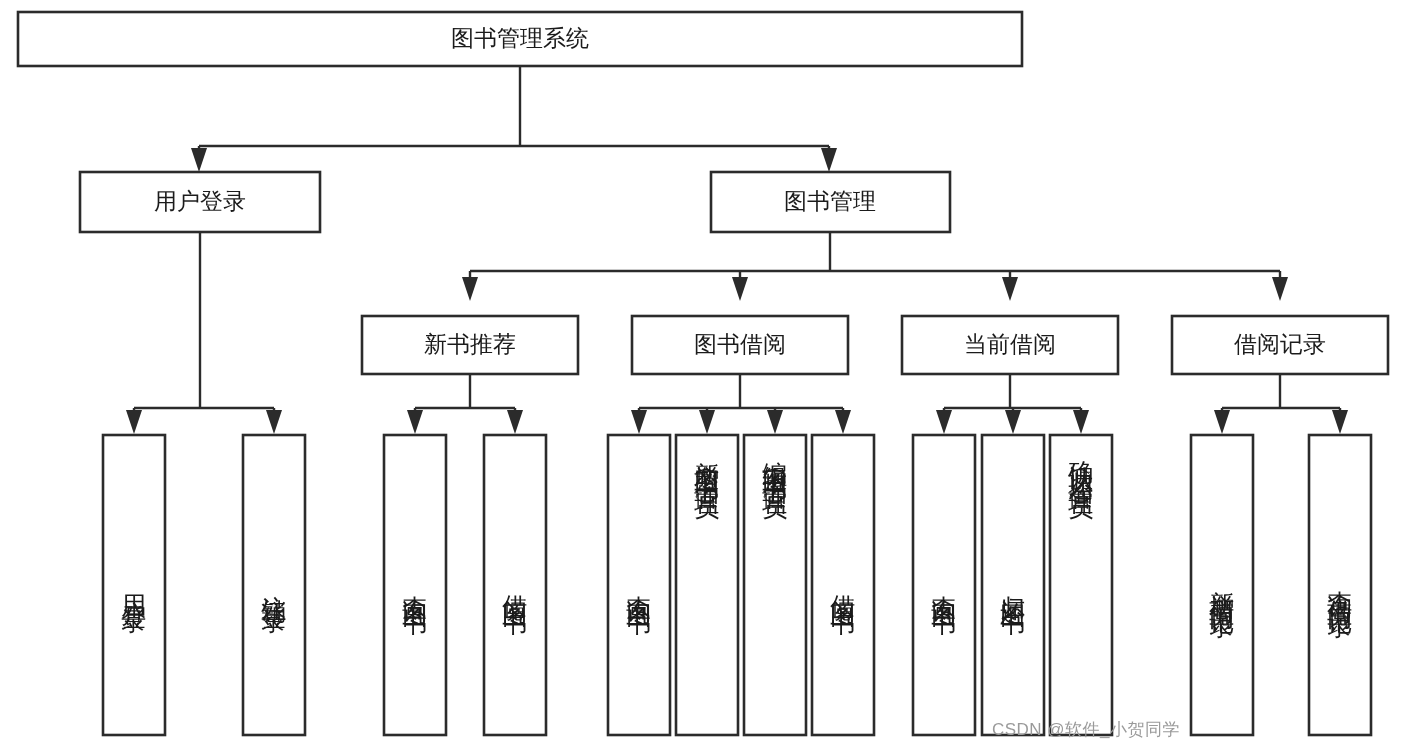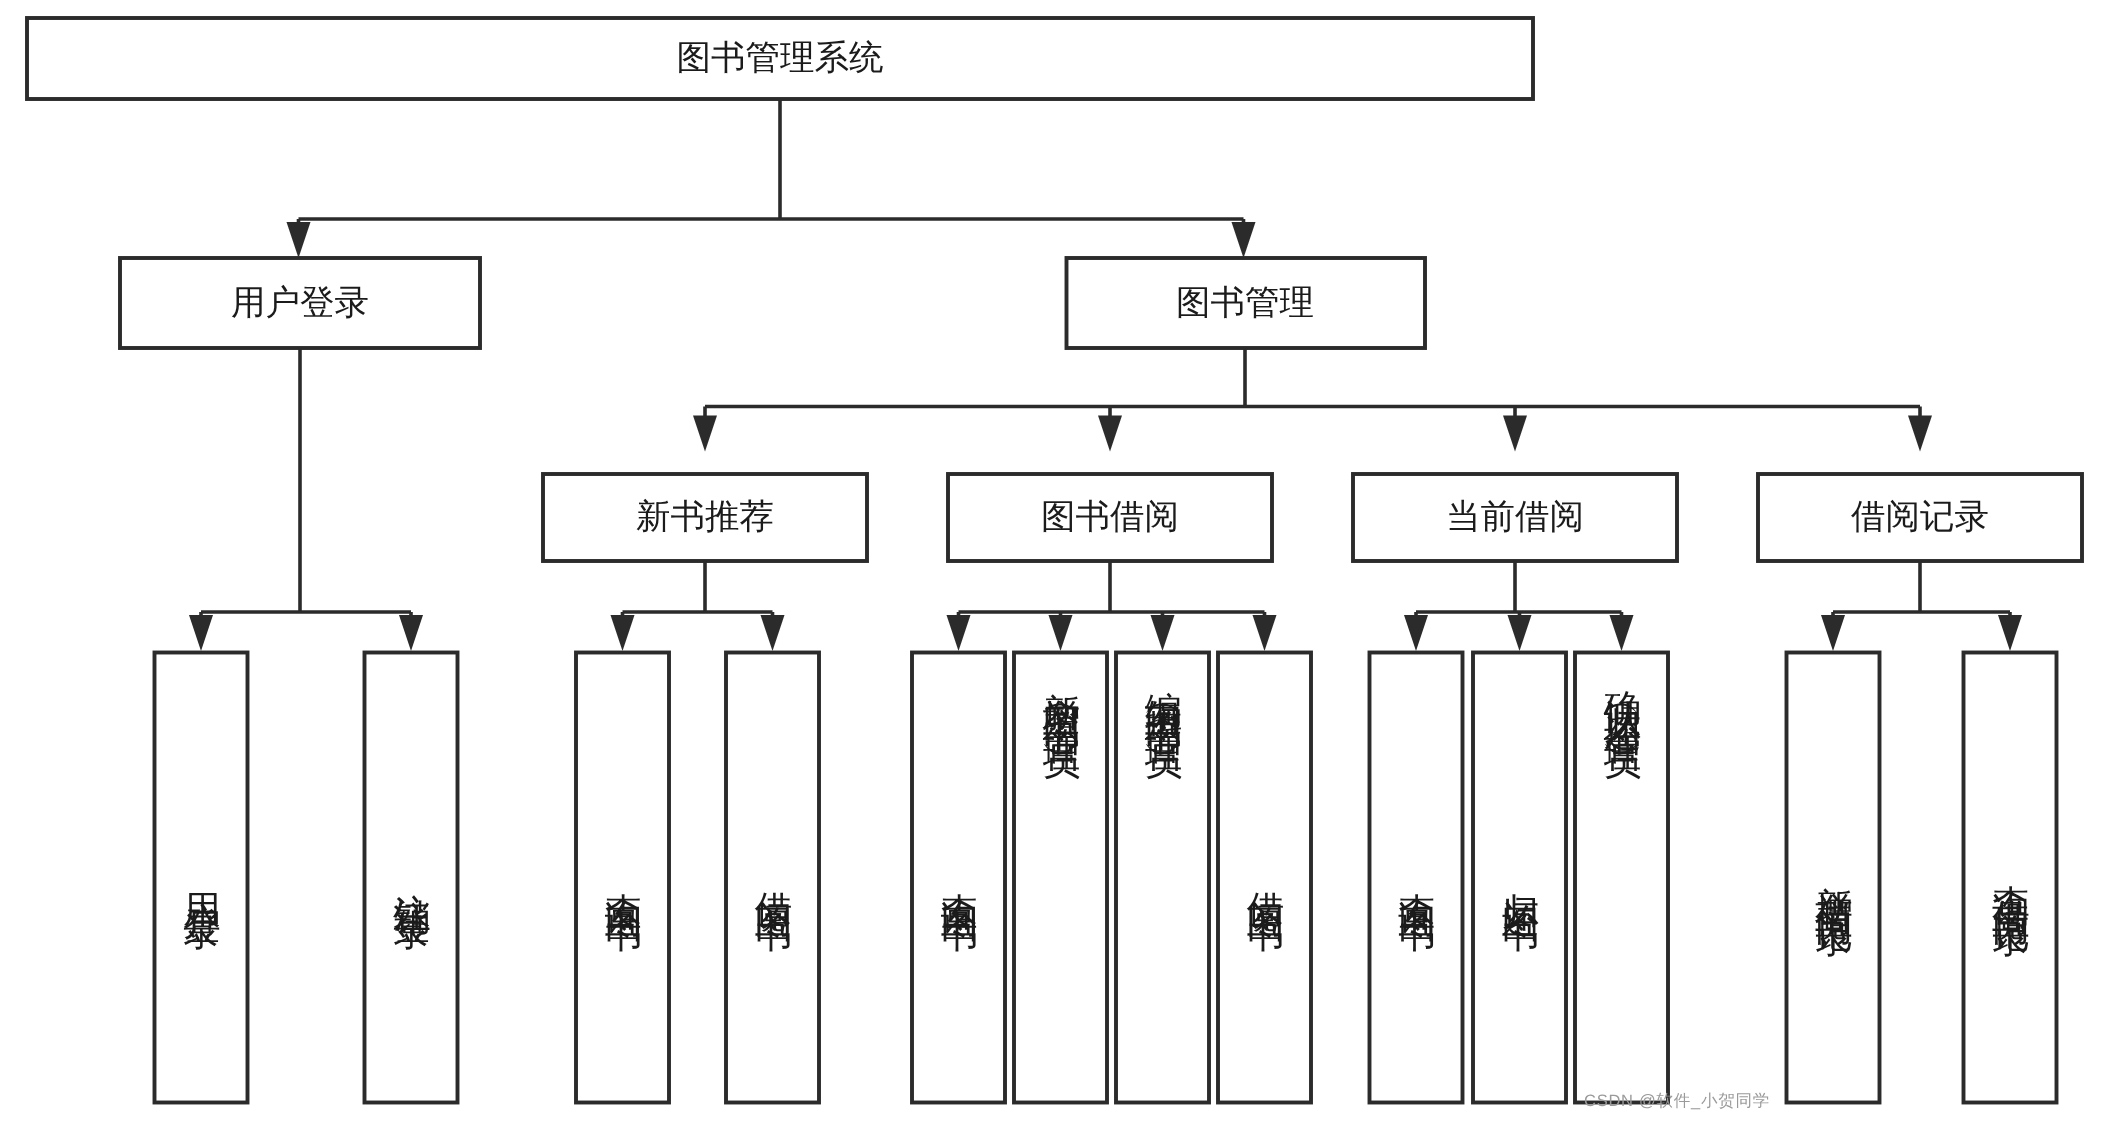"CSDN @软件_小贺同学" #watermark { font-size: 11px -> 17px }
